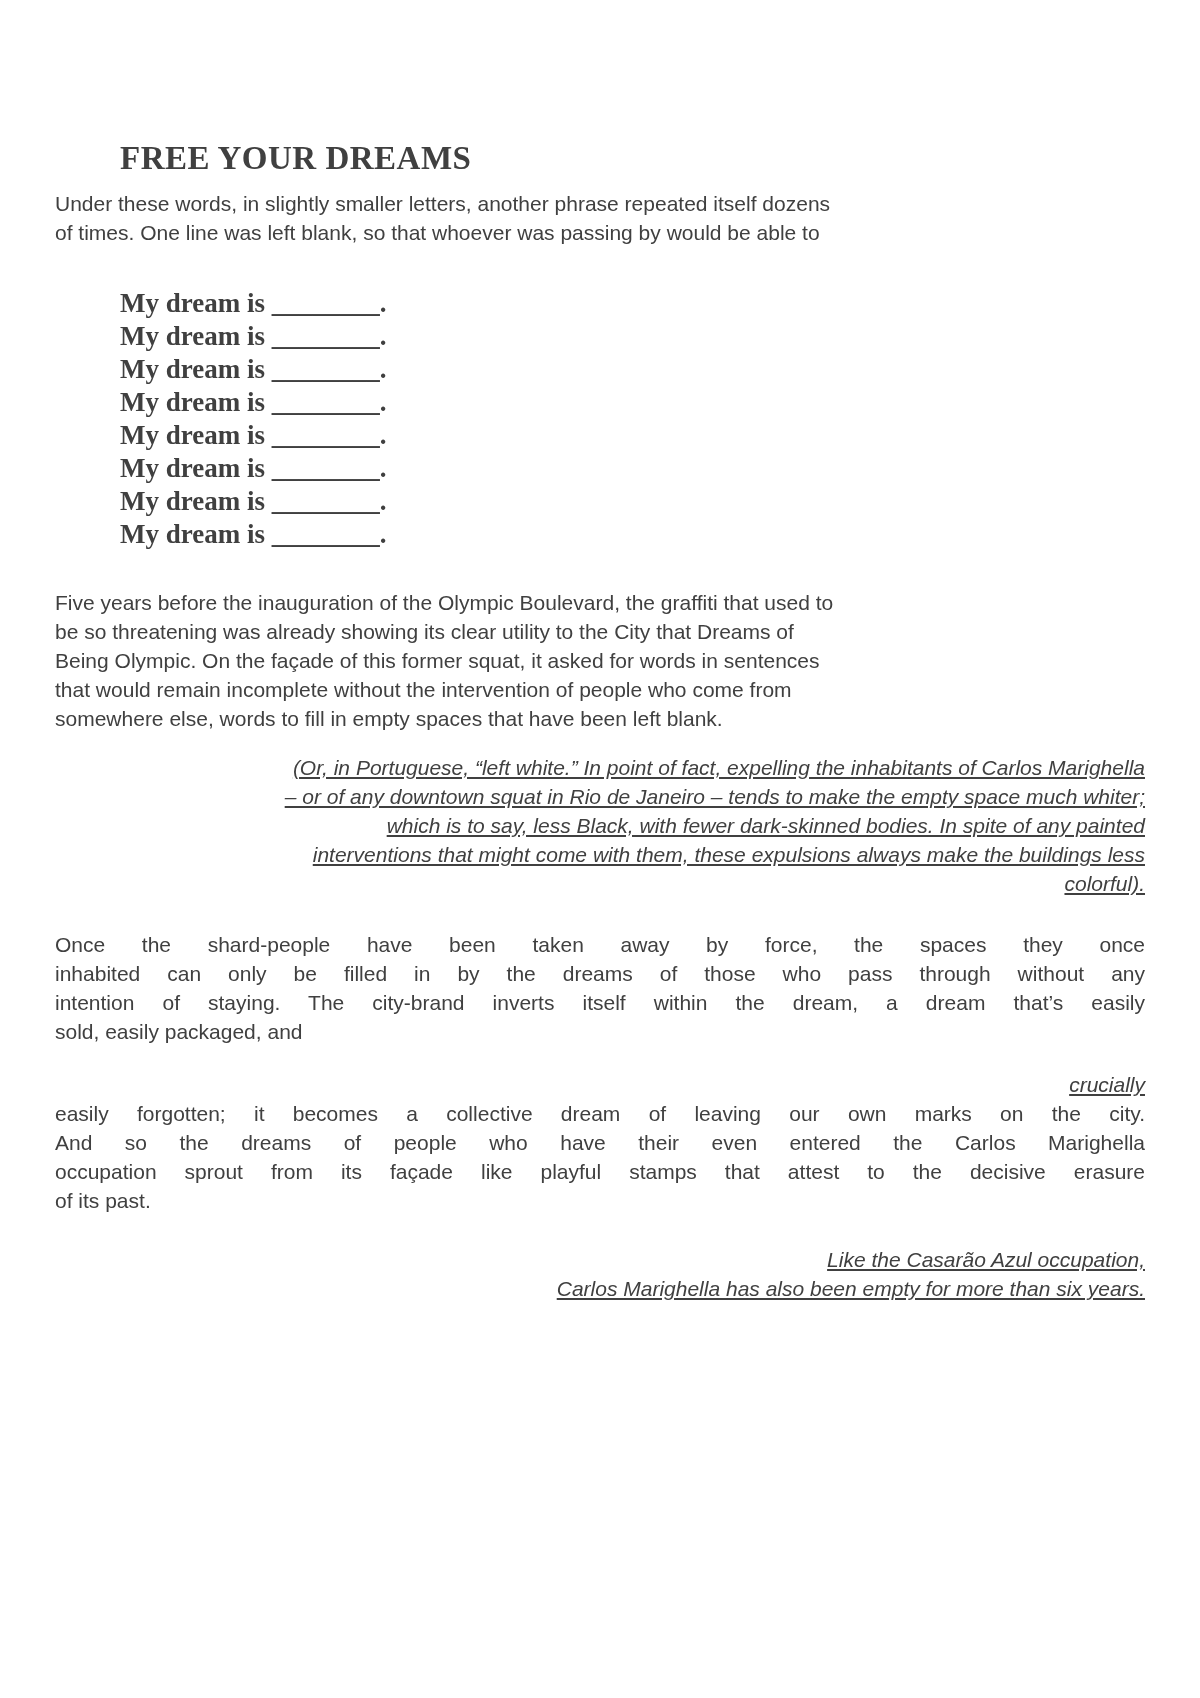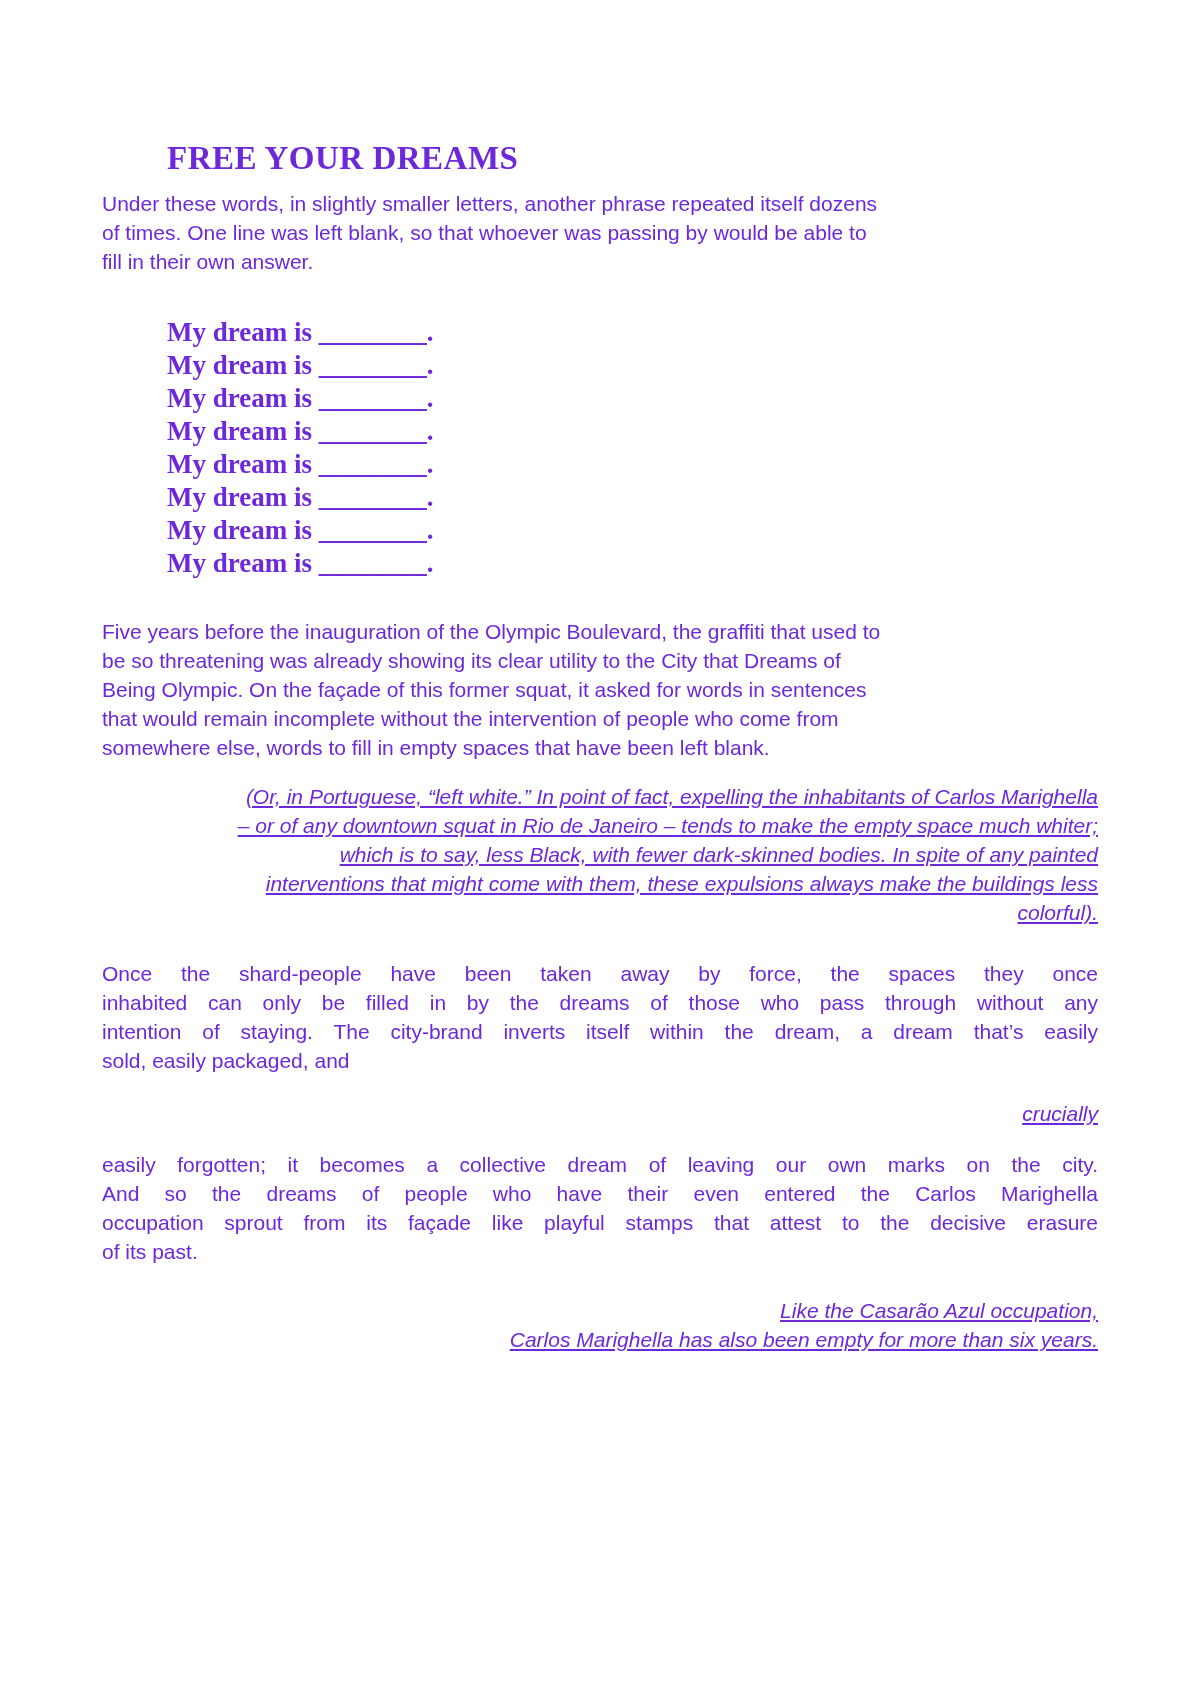"FREE YOUR DREAMS" .page { color: #6d28d9 -> #404040; padding: 0 102px -> 0 55px }
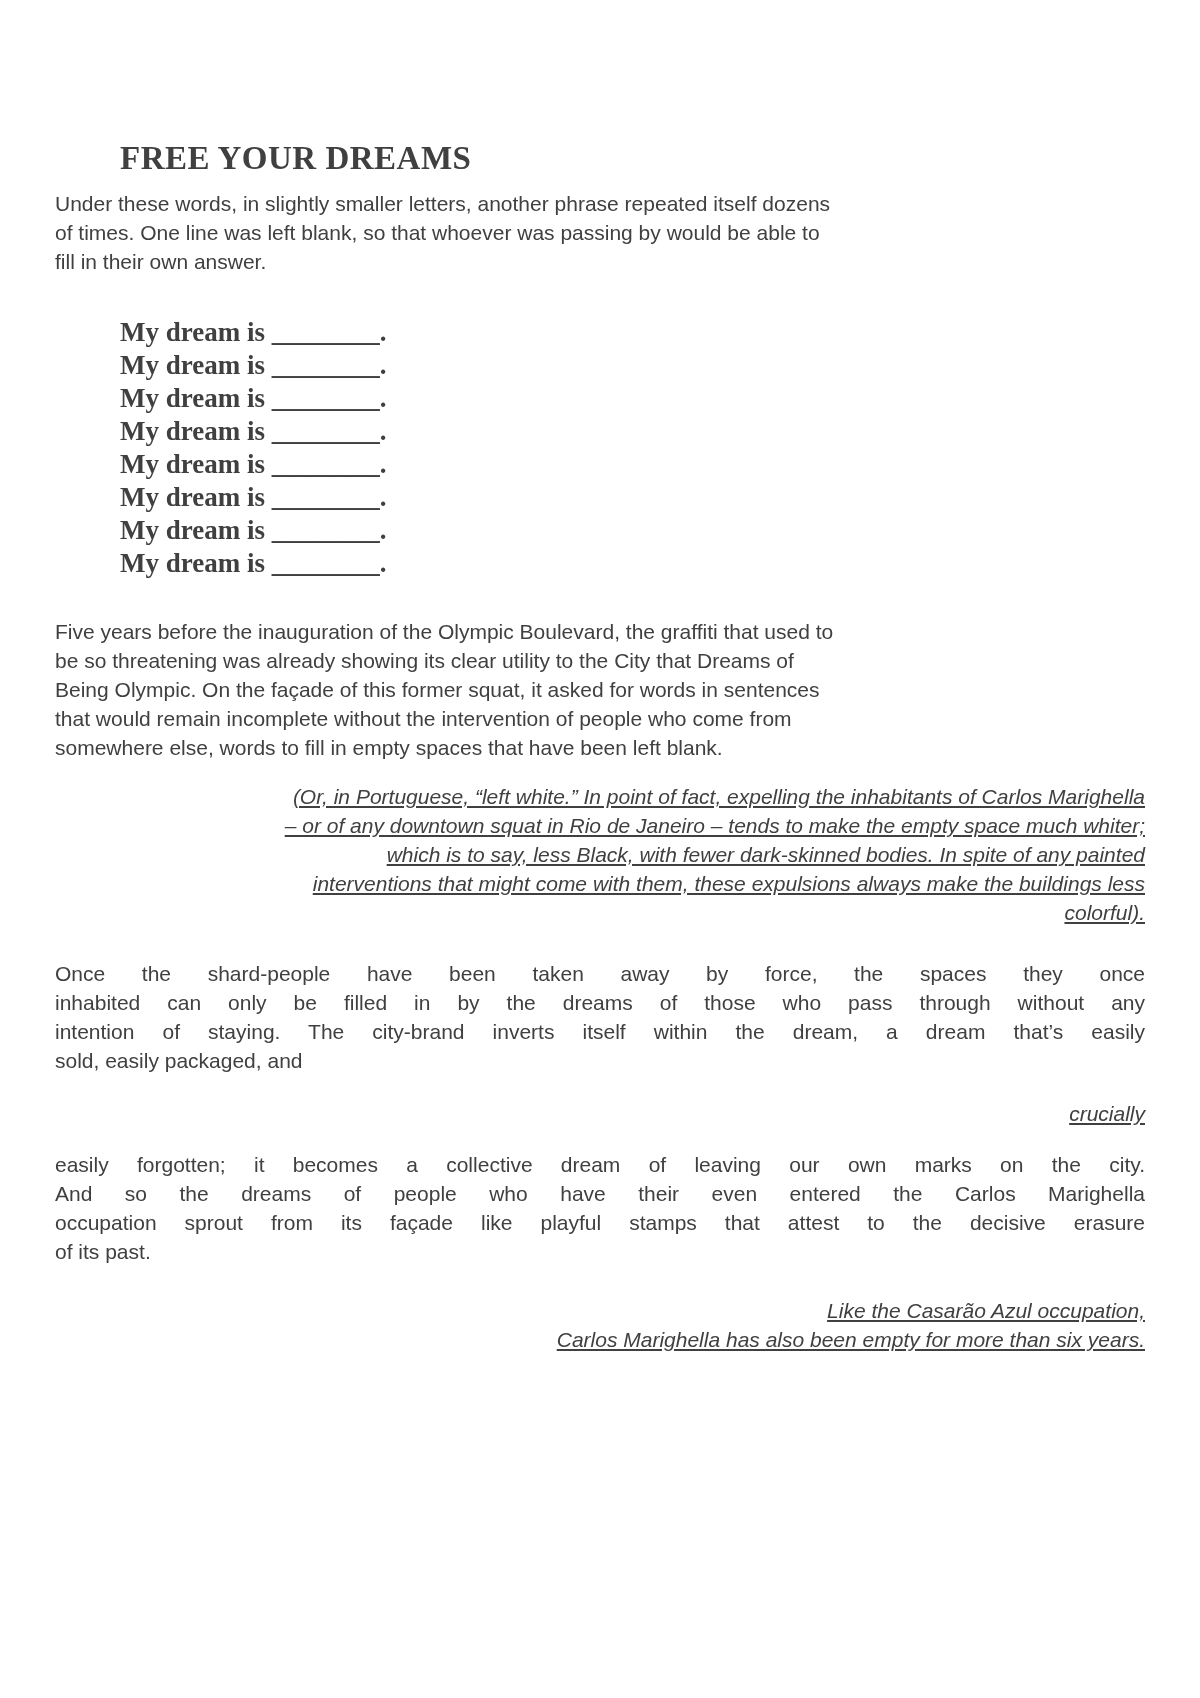"fill in their own answer." div.line { html: <div>fill in their own answer.</div> -> none }
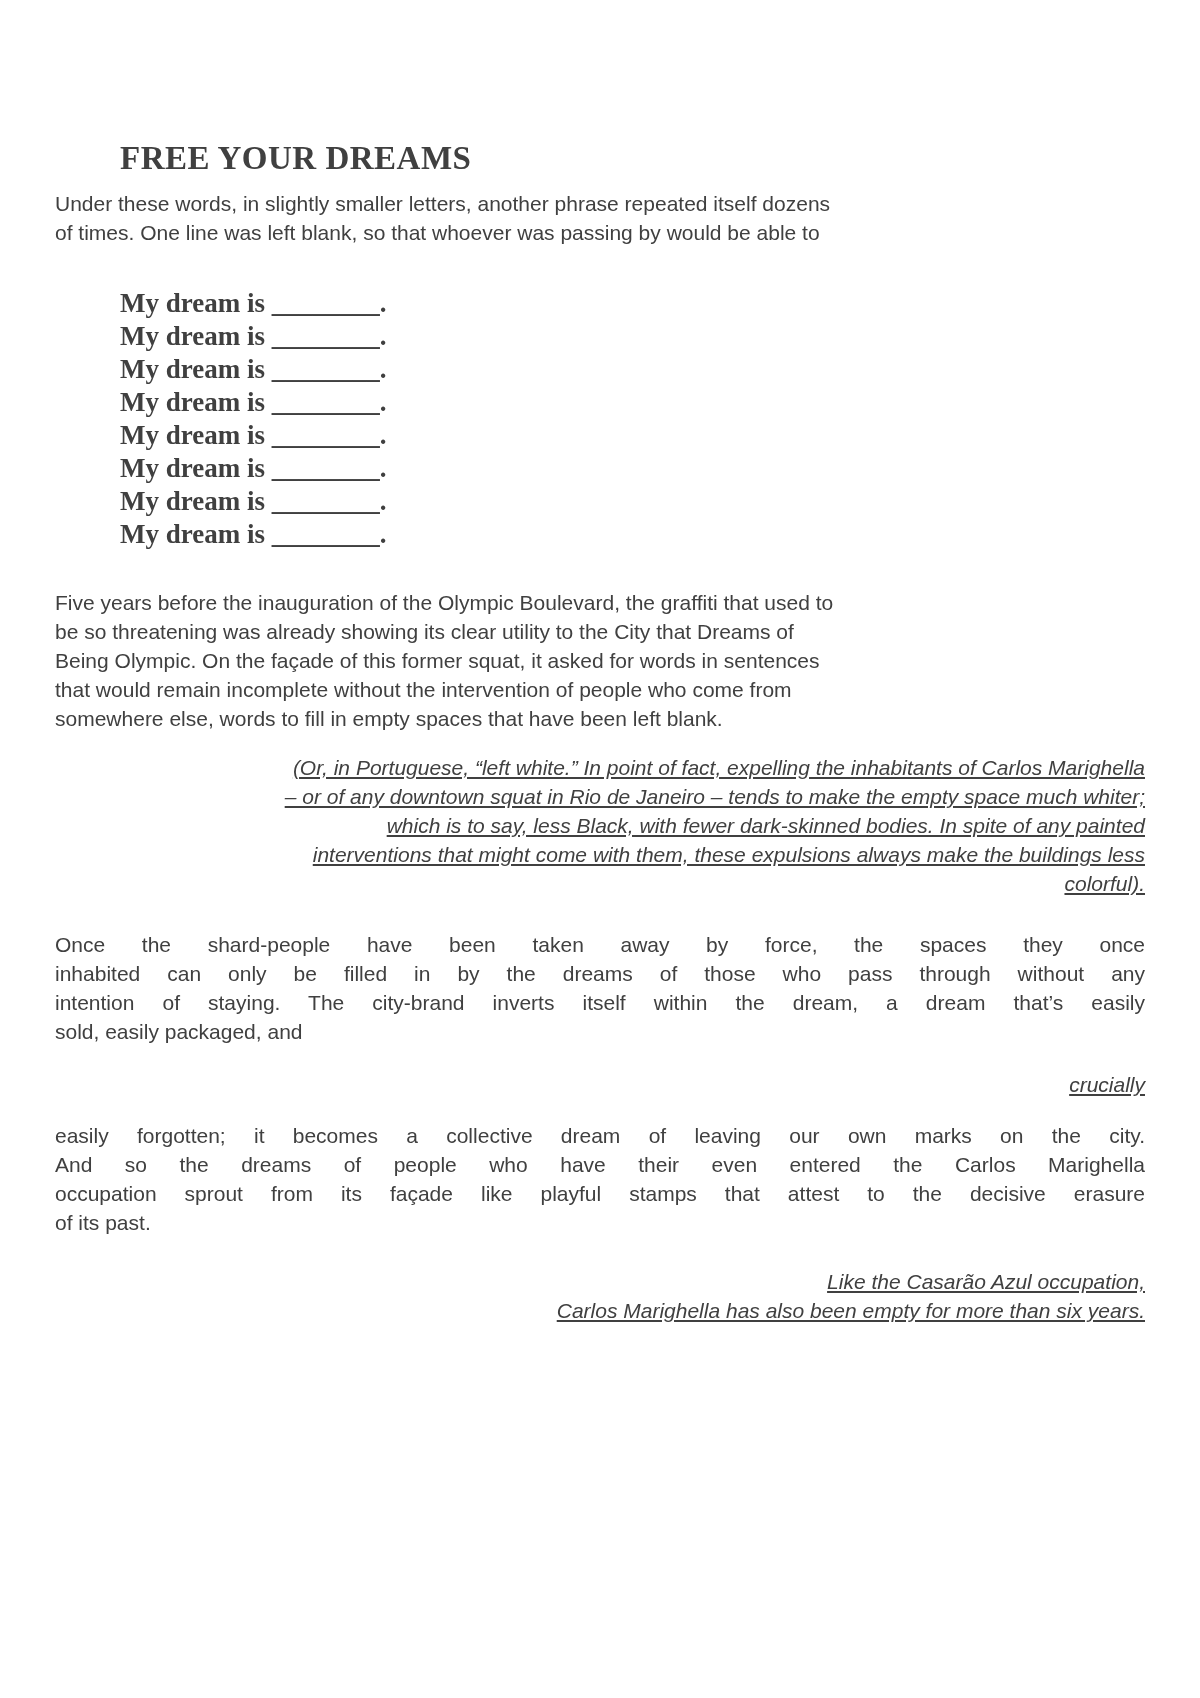"easily forgotten; it becomes a" .m-forgot { margin-top: 22px -> none }
